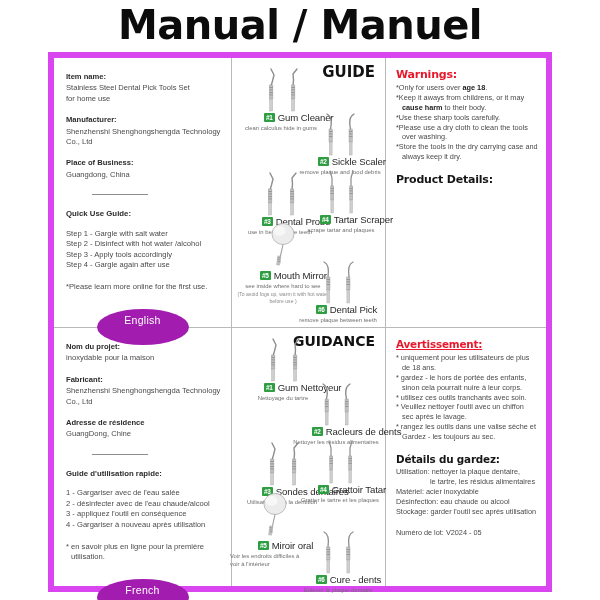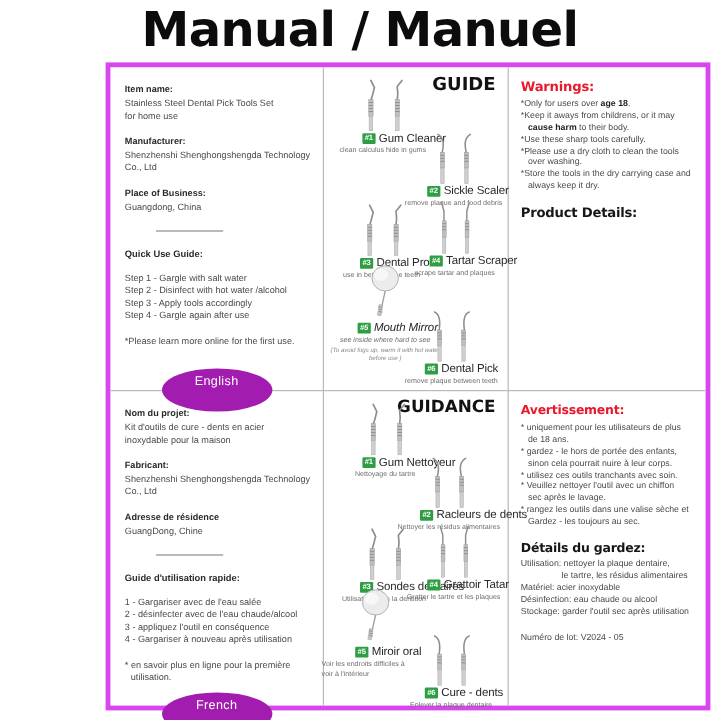"Item name:" .frame { border: 4px solid #d946ef -> 6px solid #d946ef; margin-left: 40px -> none }
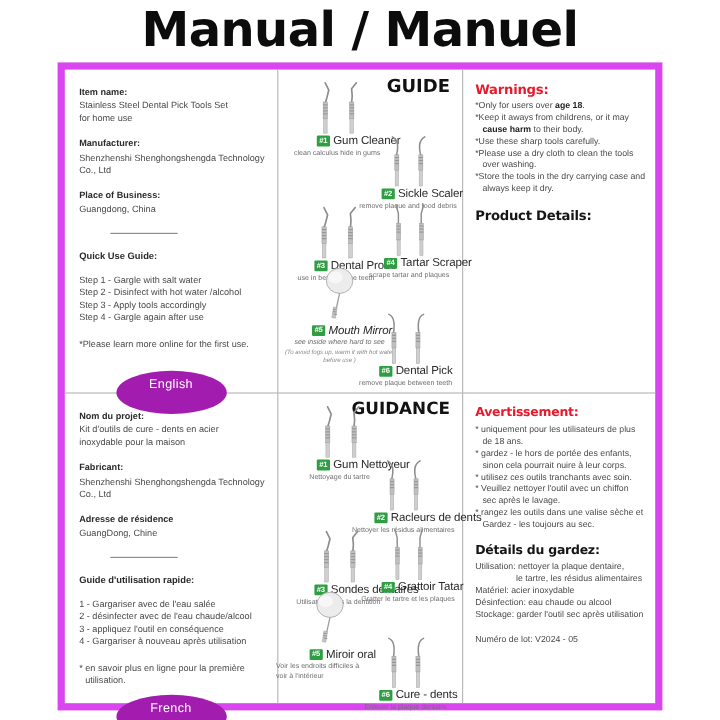"Mouth Mirror" div.tool { font-style: italic -> none }
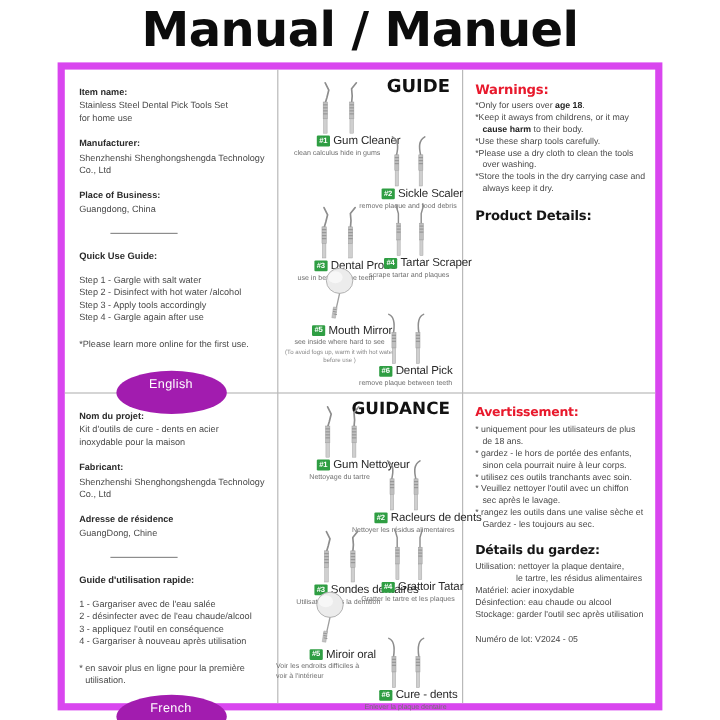"Avertissement:" .warn-h.fr { text-decoration: none -> underline }
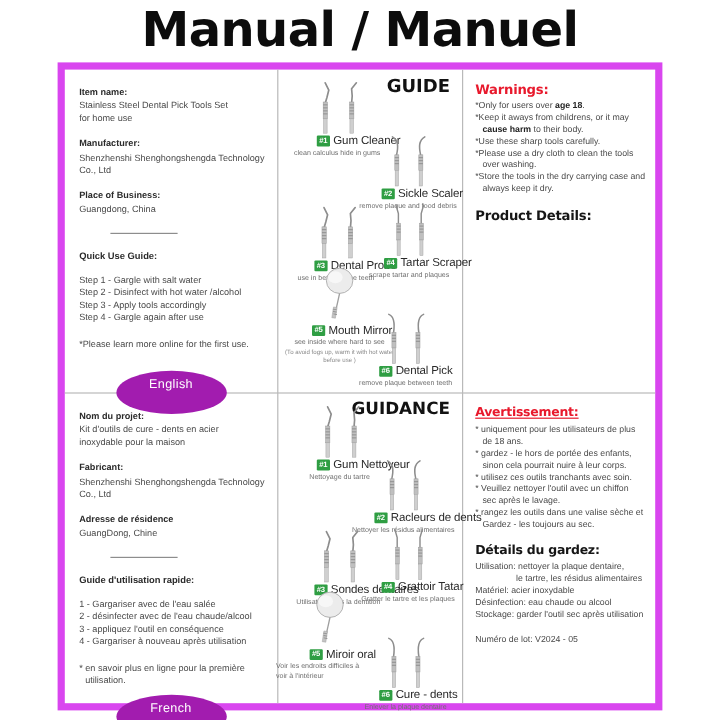"Kit d'outils de cure -" span.txt { html: <span>Kit d'outils de cure - dents en acier</span> -> none }
